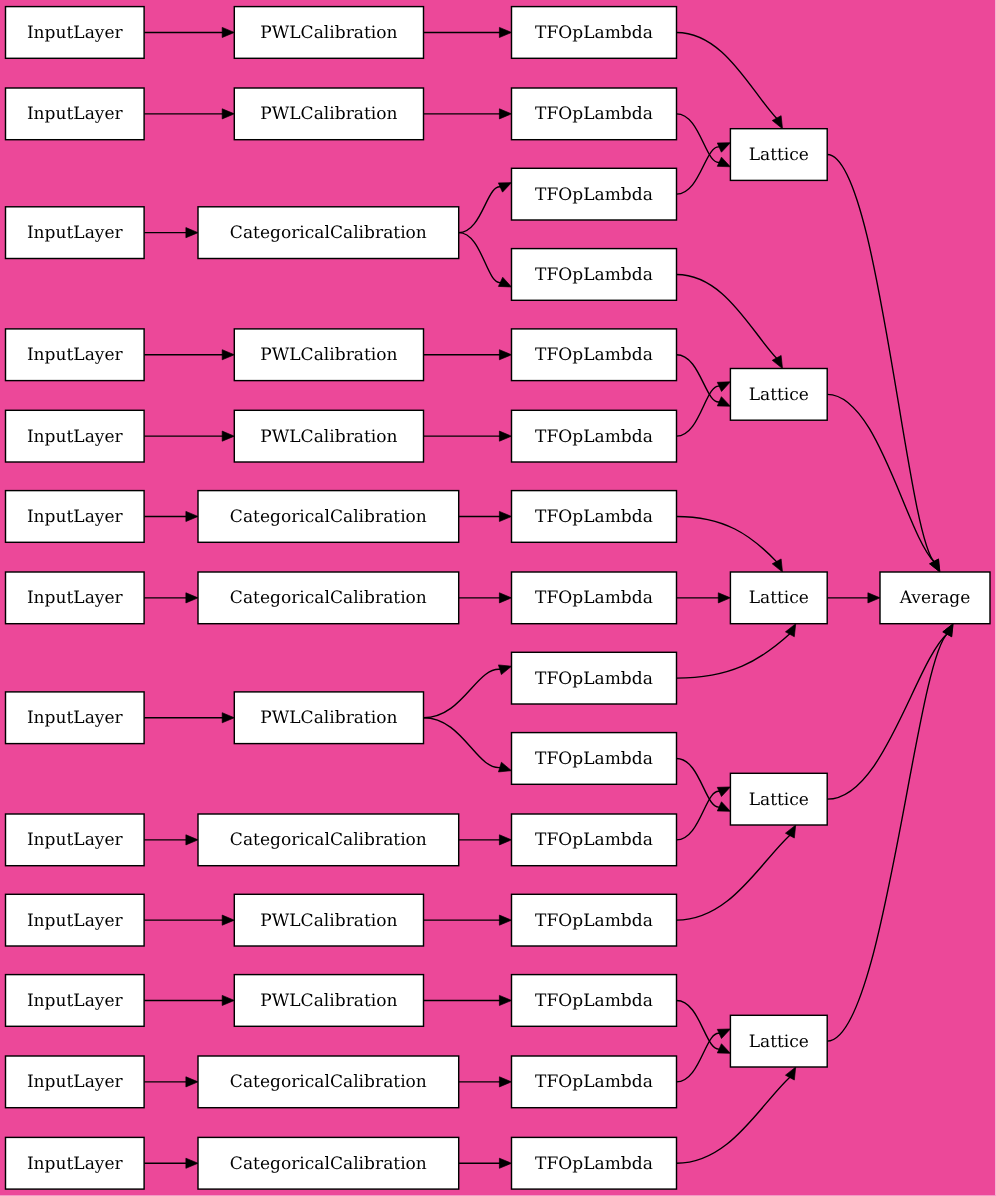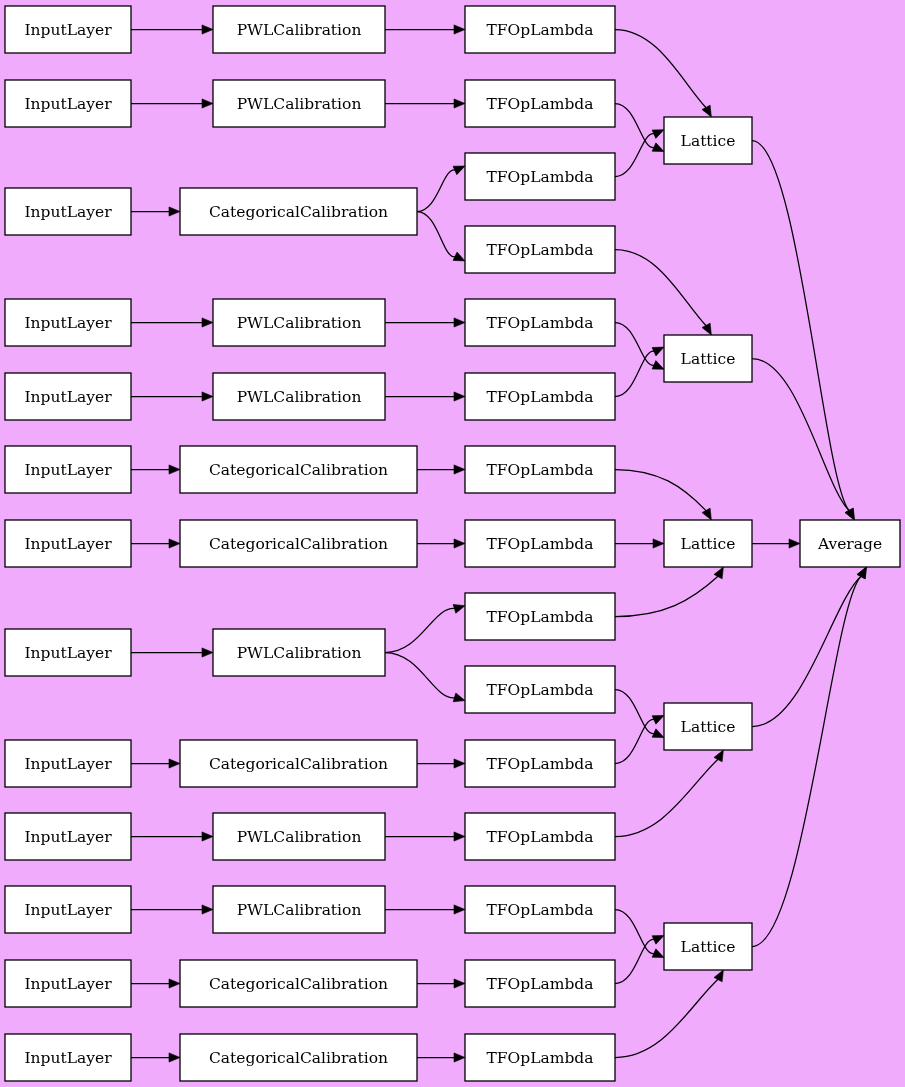"InputLayer" #diagram-root { background: #f0abfc -> #ec4899 }
